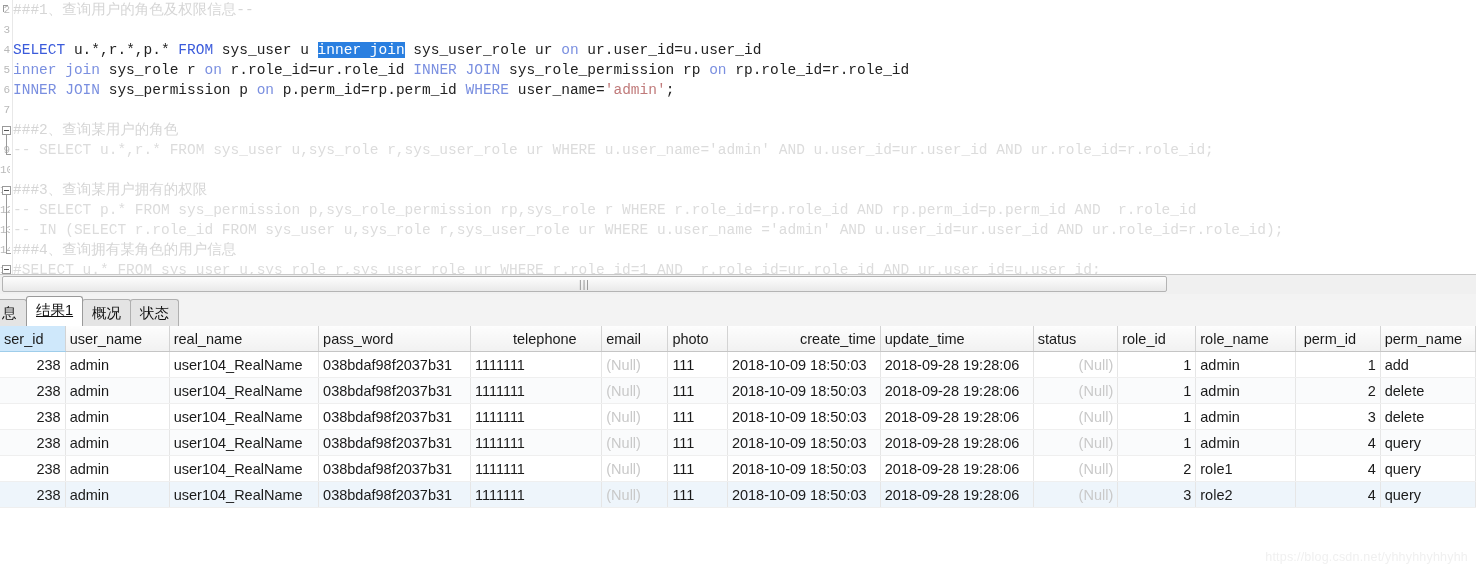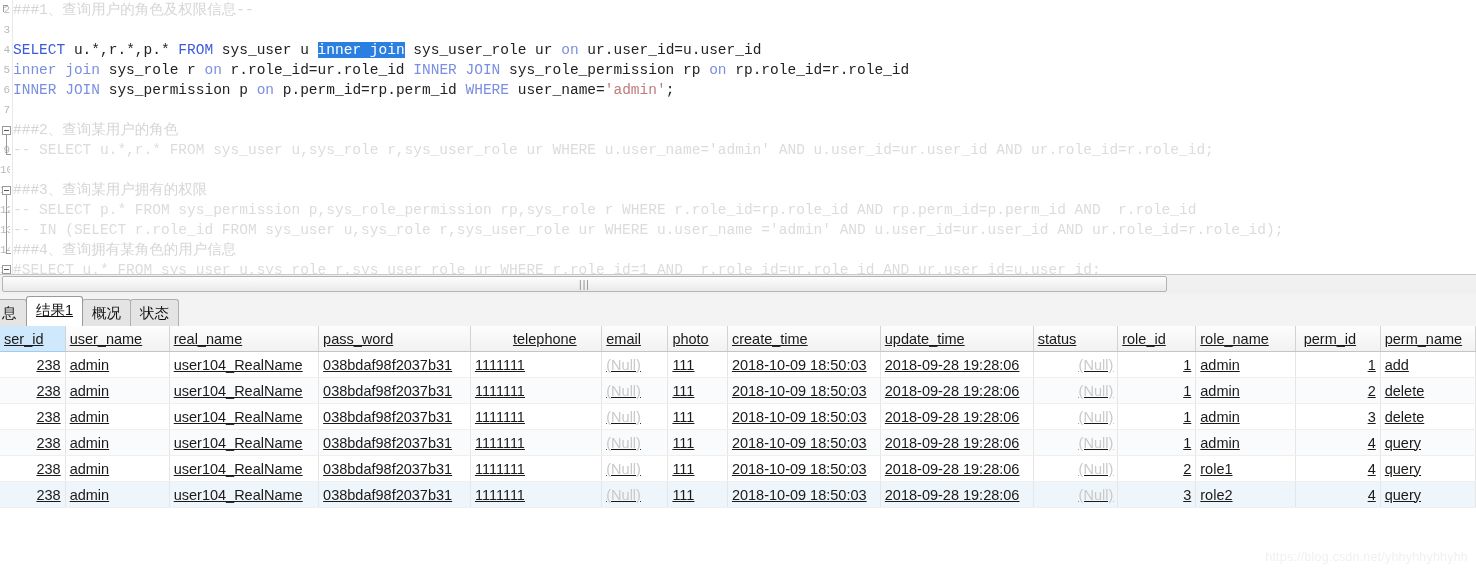"ser_id" table.rs { text-decoration: underline -> none }
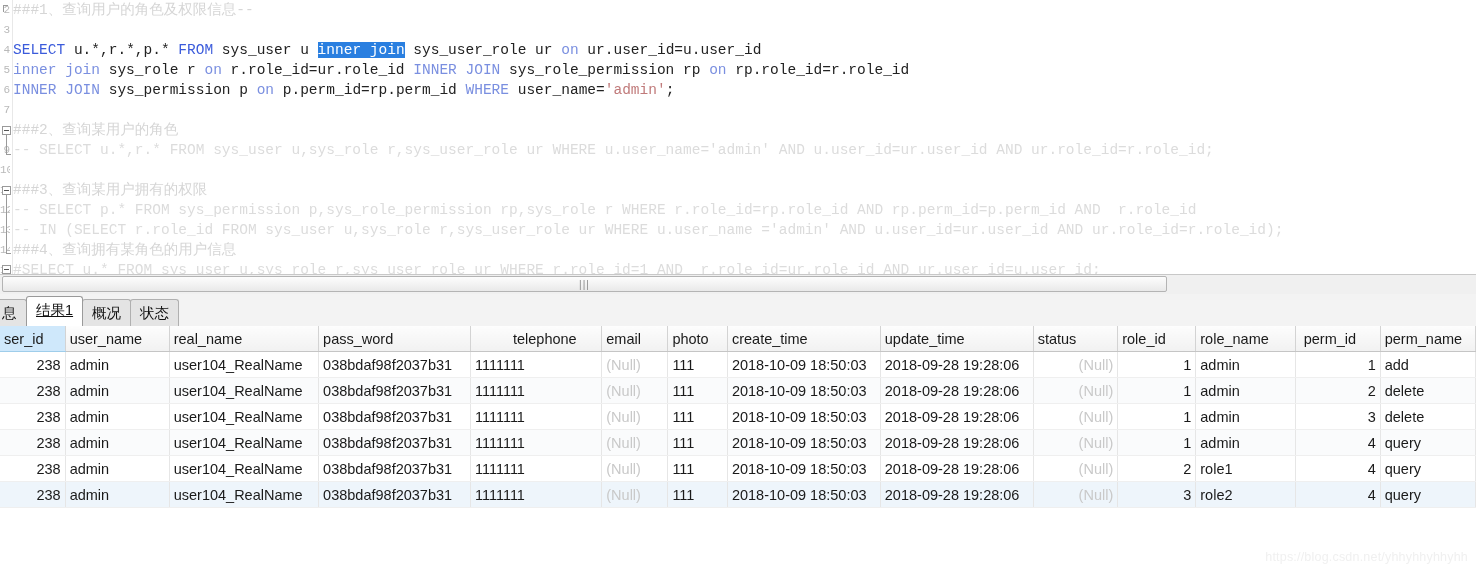"create_time" th { text-align: none -> right }
